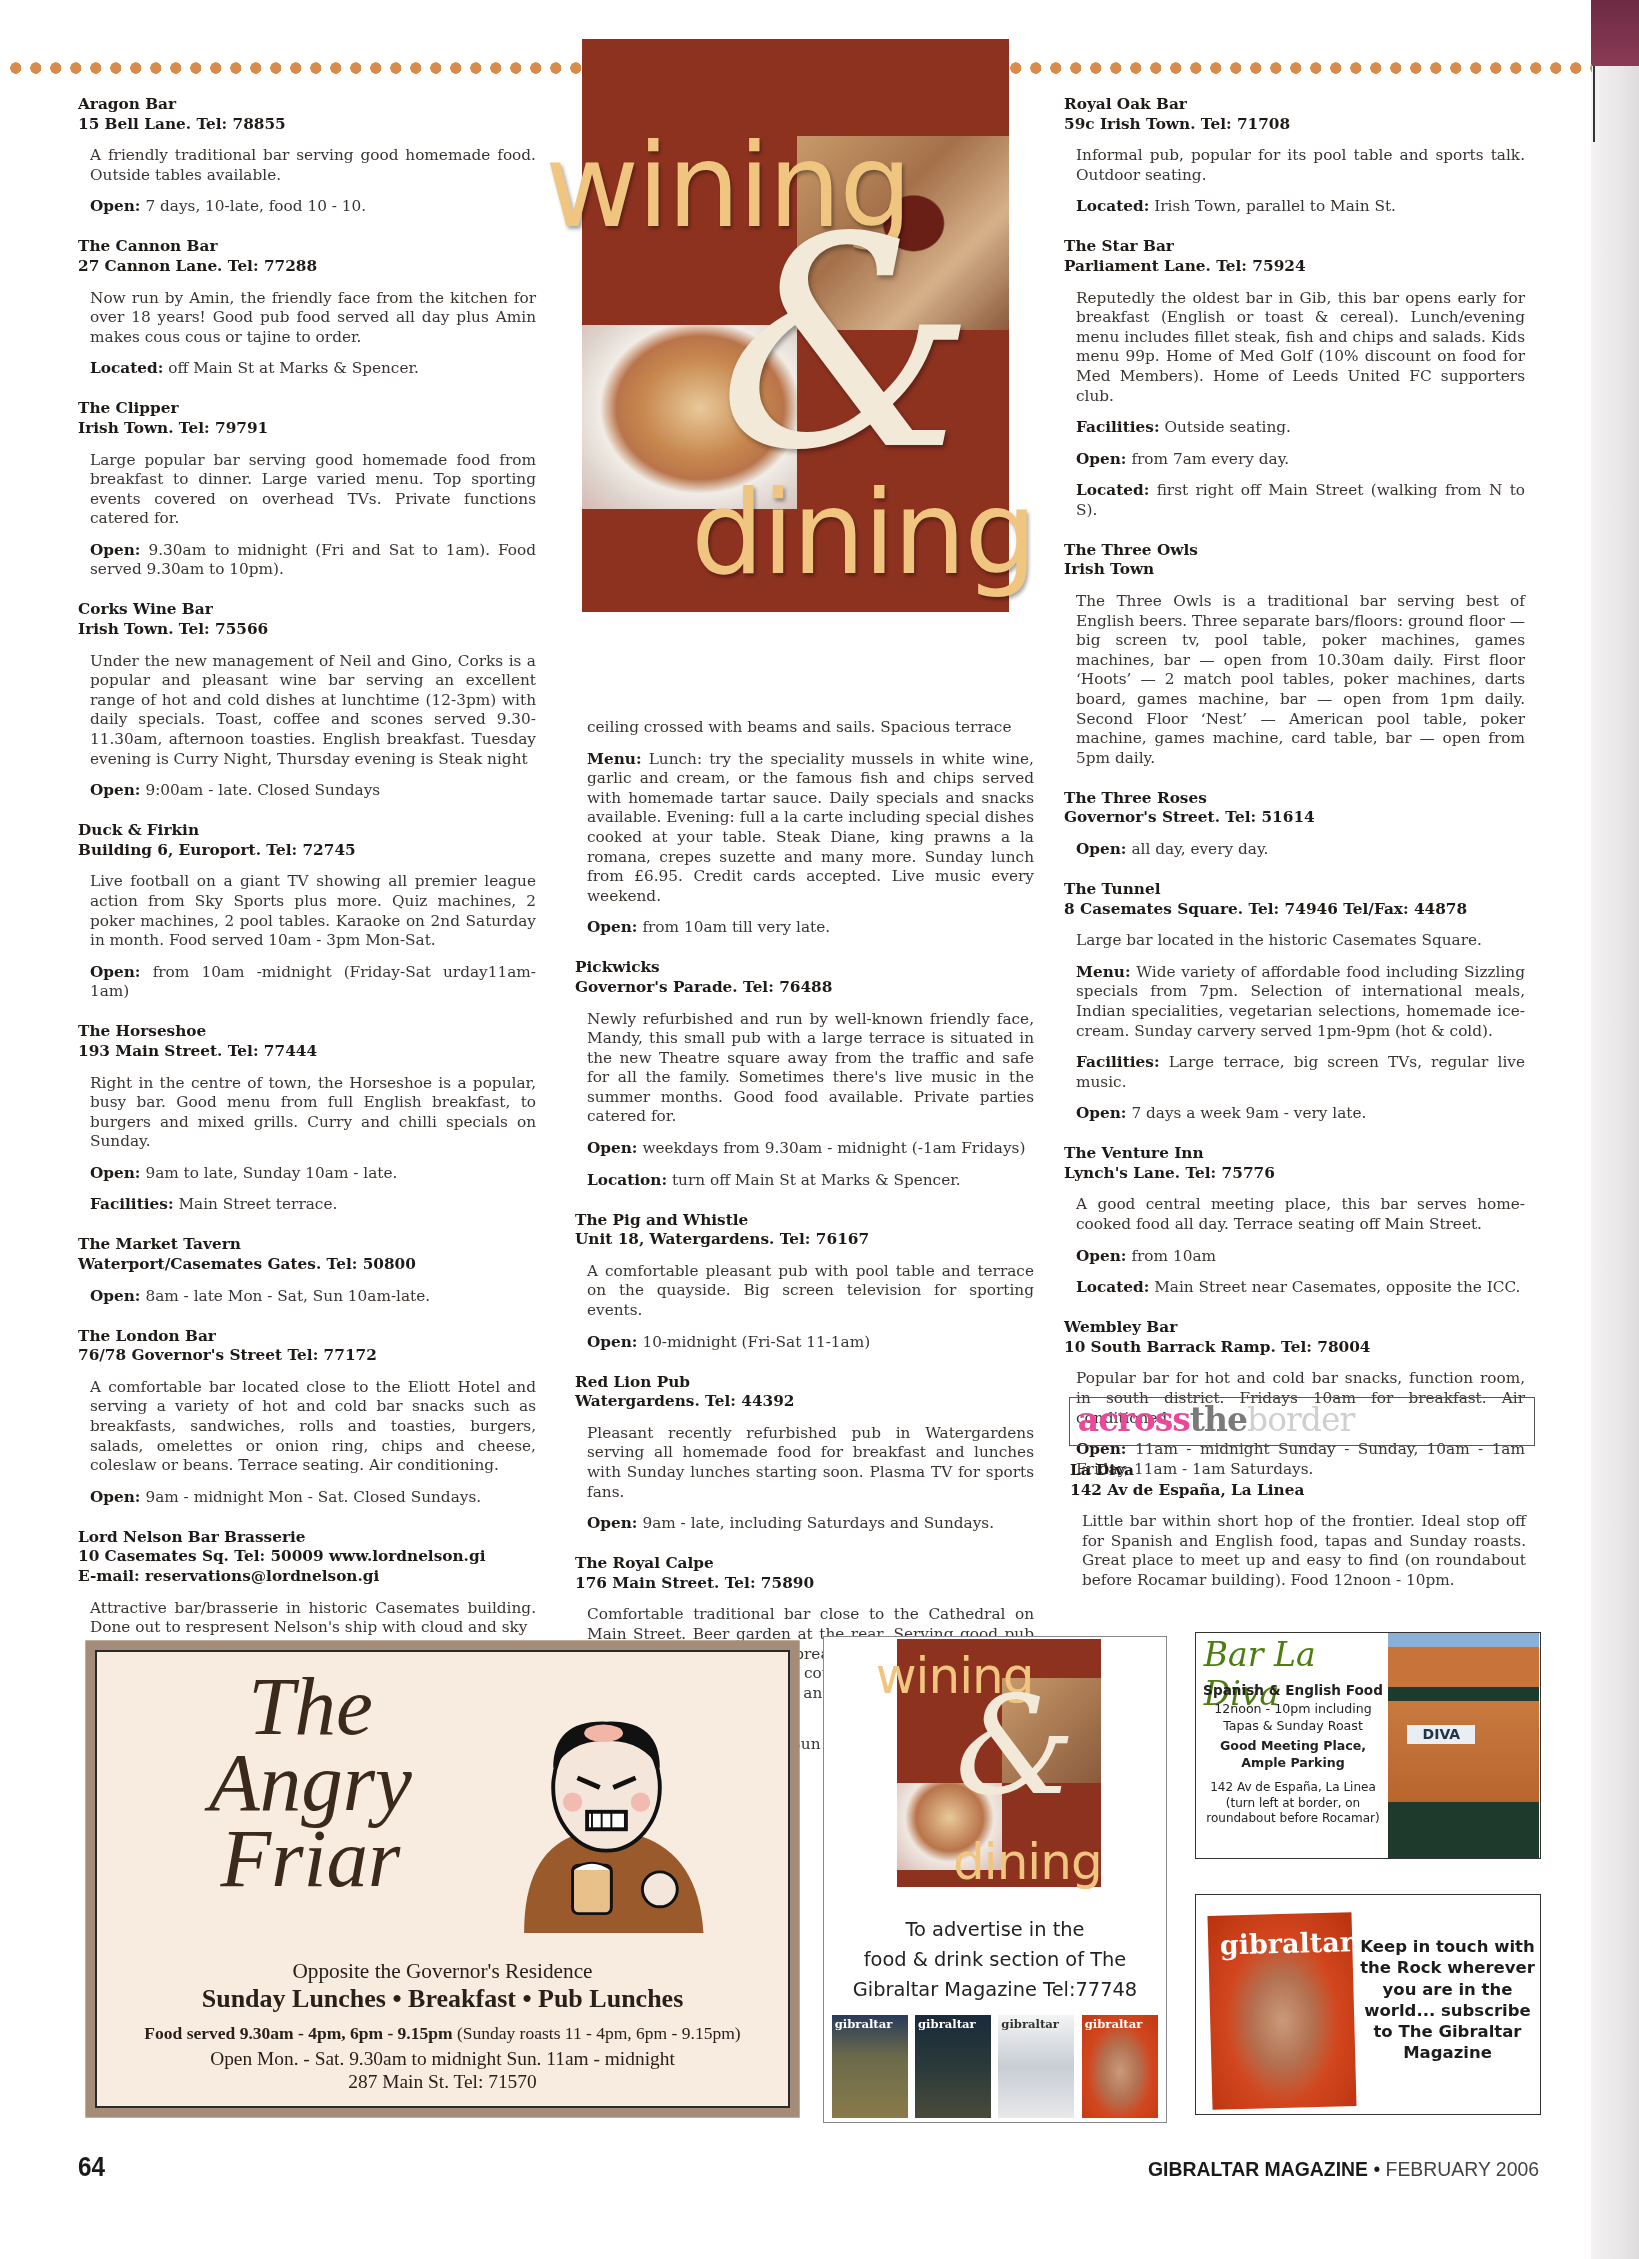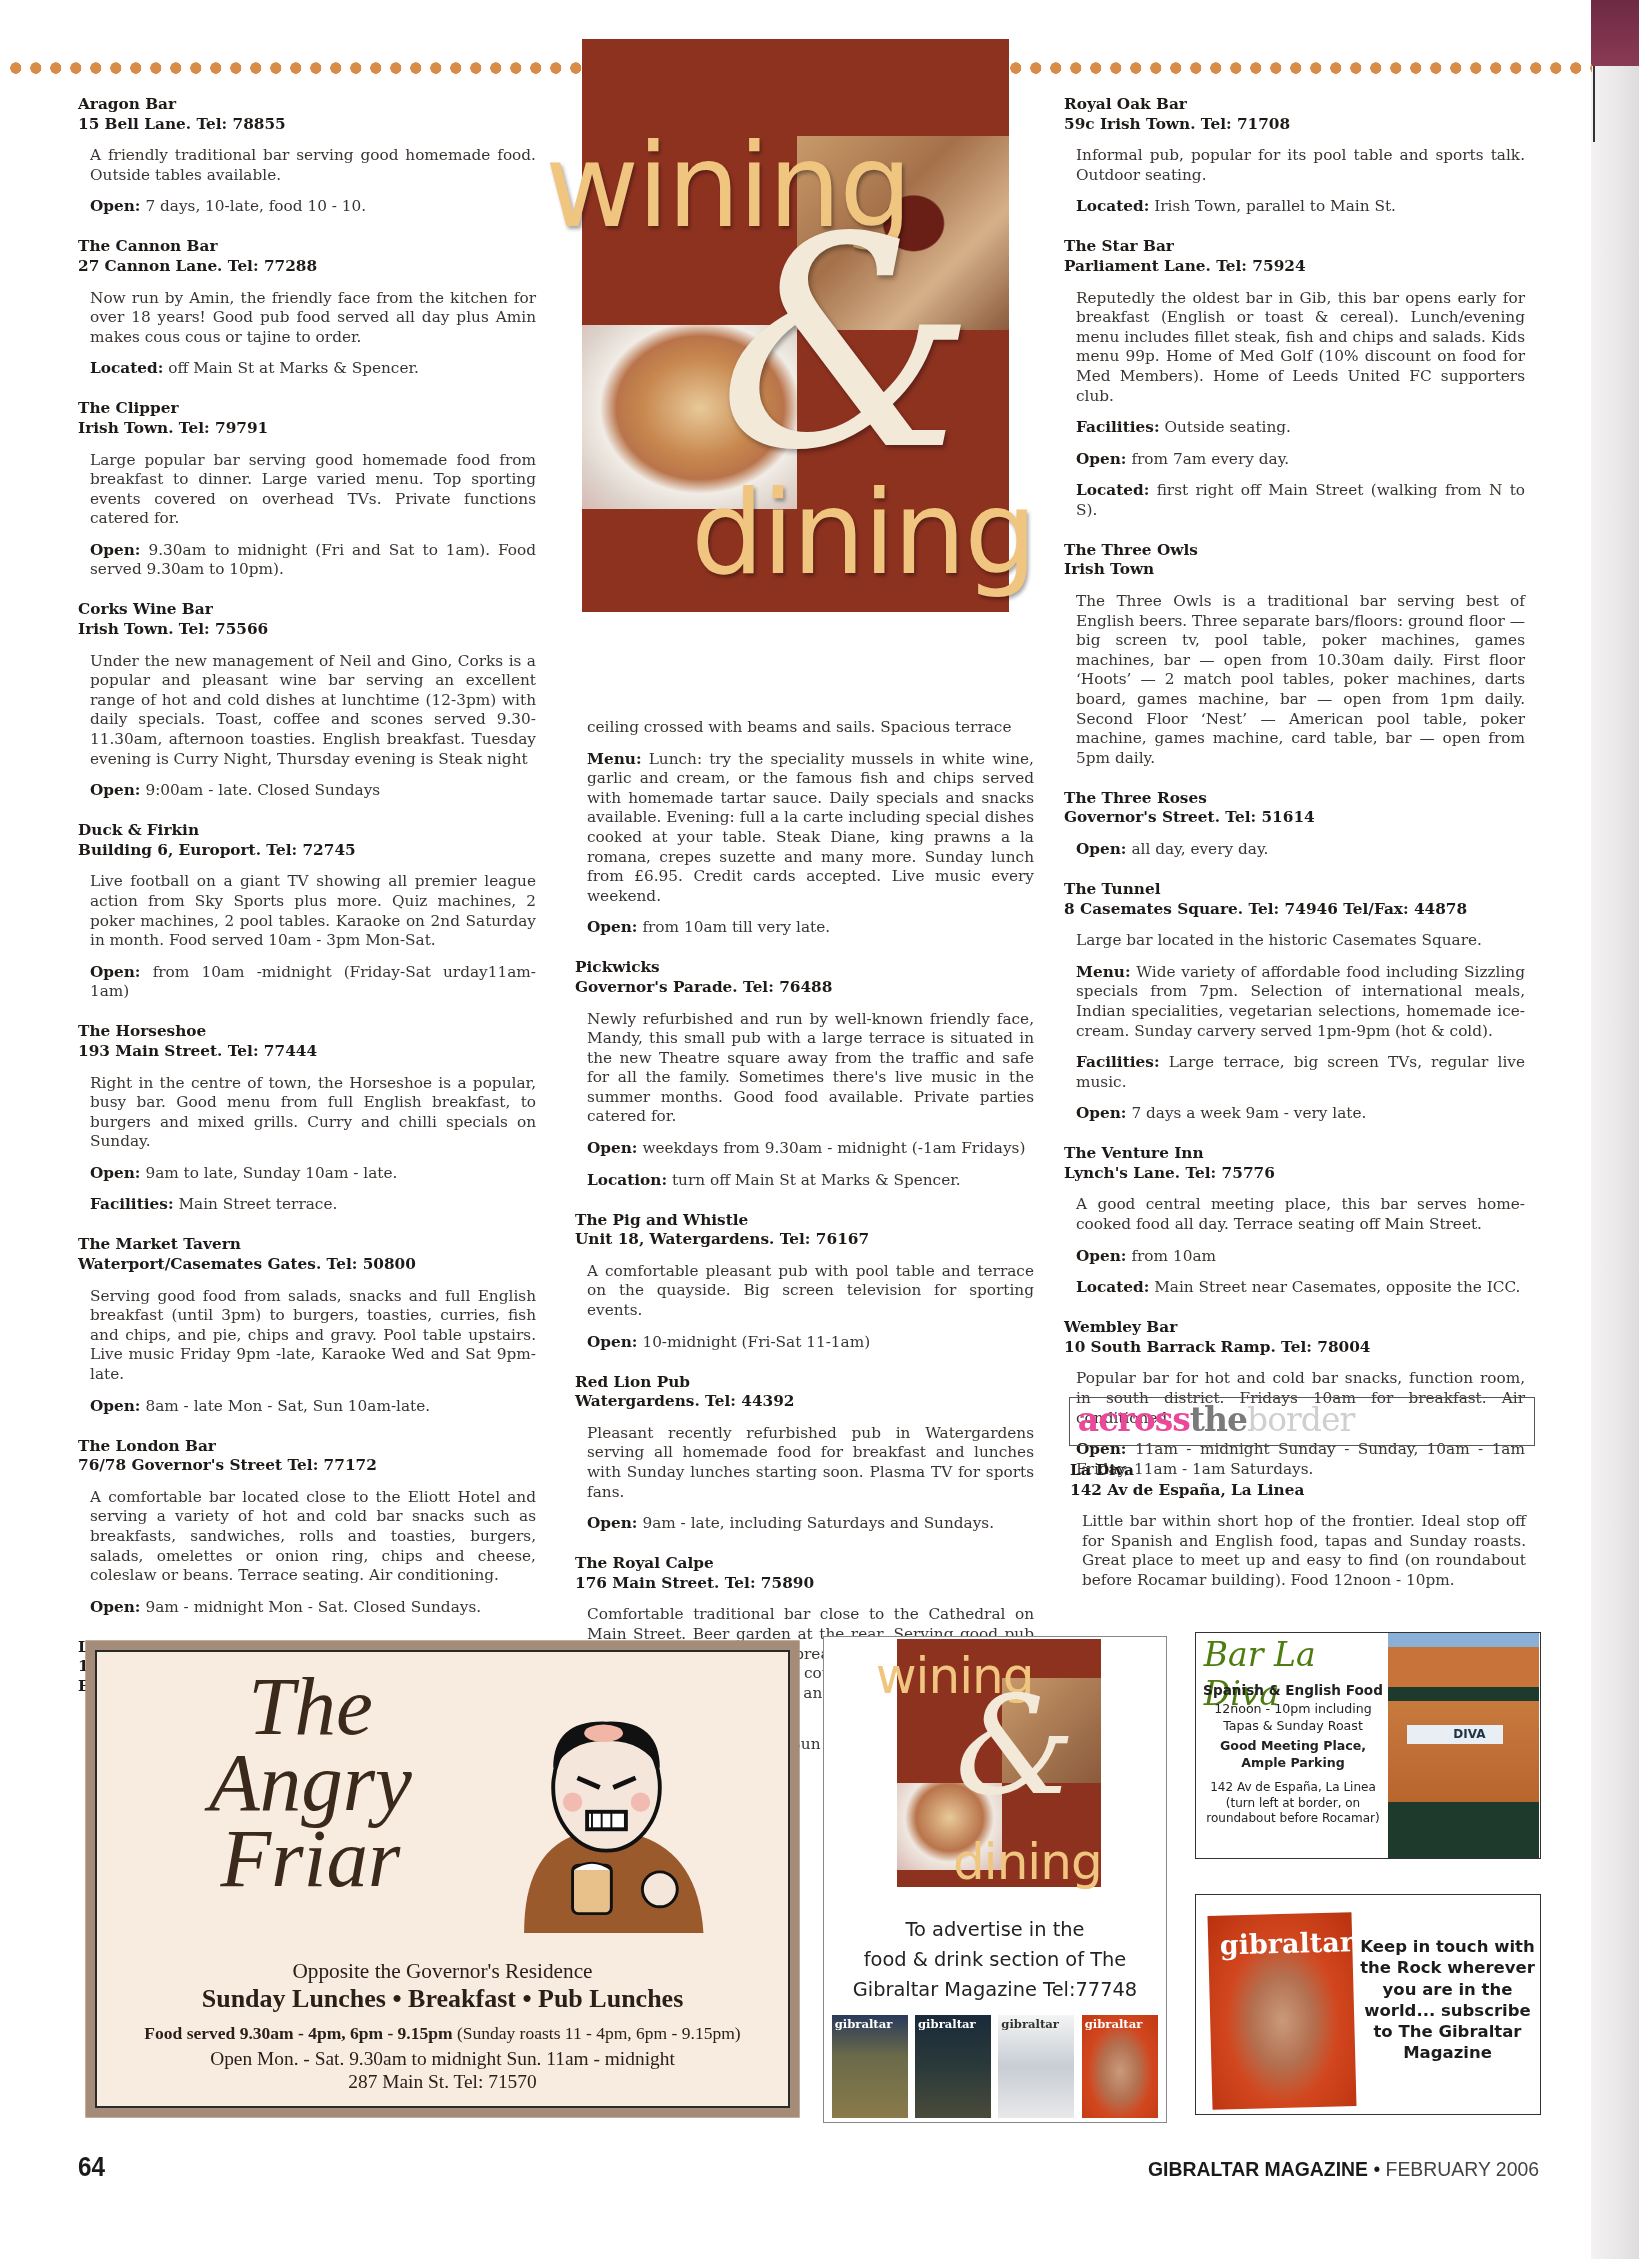"Serving good food from salads," p.desc { html: <p>Serving good food from salads, snacks and full English breakfast (until 3pm) to burgers, toasties, curries, fish and chips, and pie, chips and gravy. Pool table upstairs. Live music Friday 9pm -late, Karaoke Wed and Sat 9pm- late.</p> -> none }
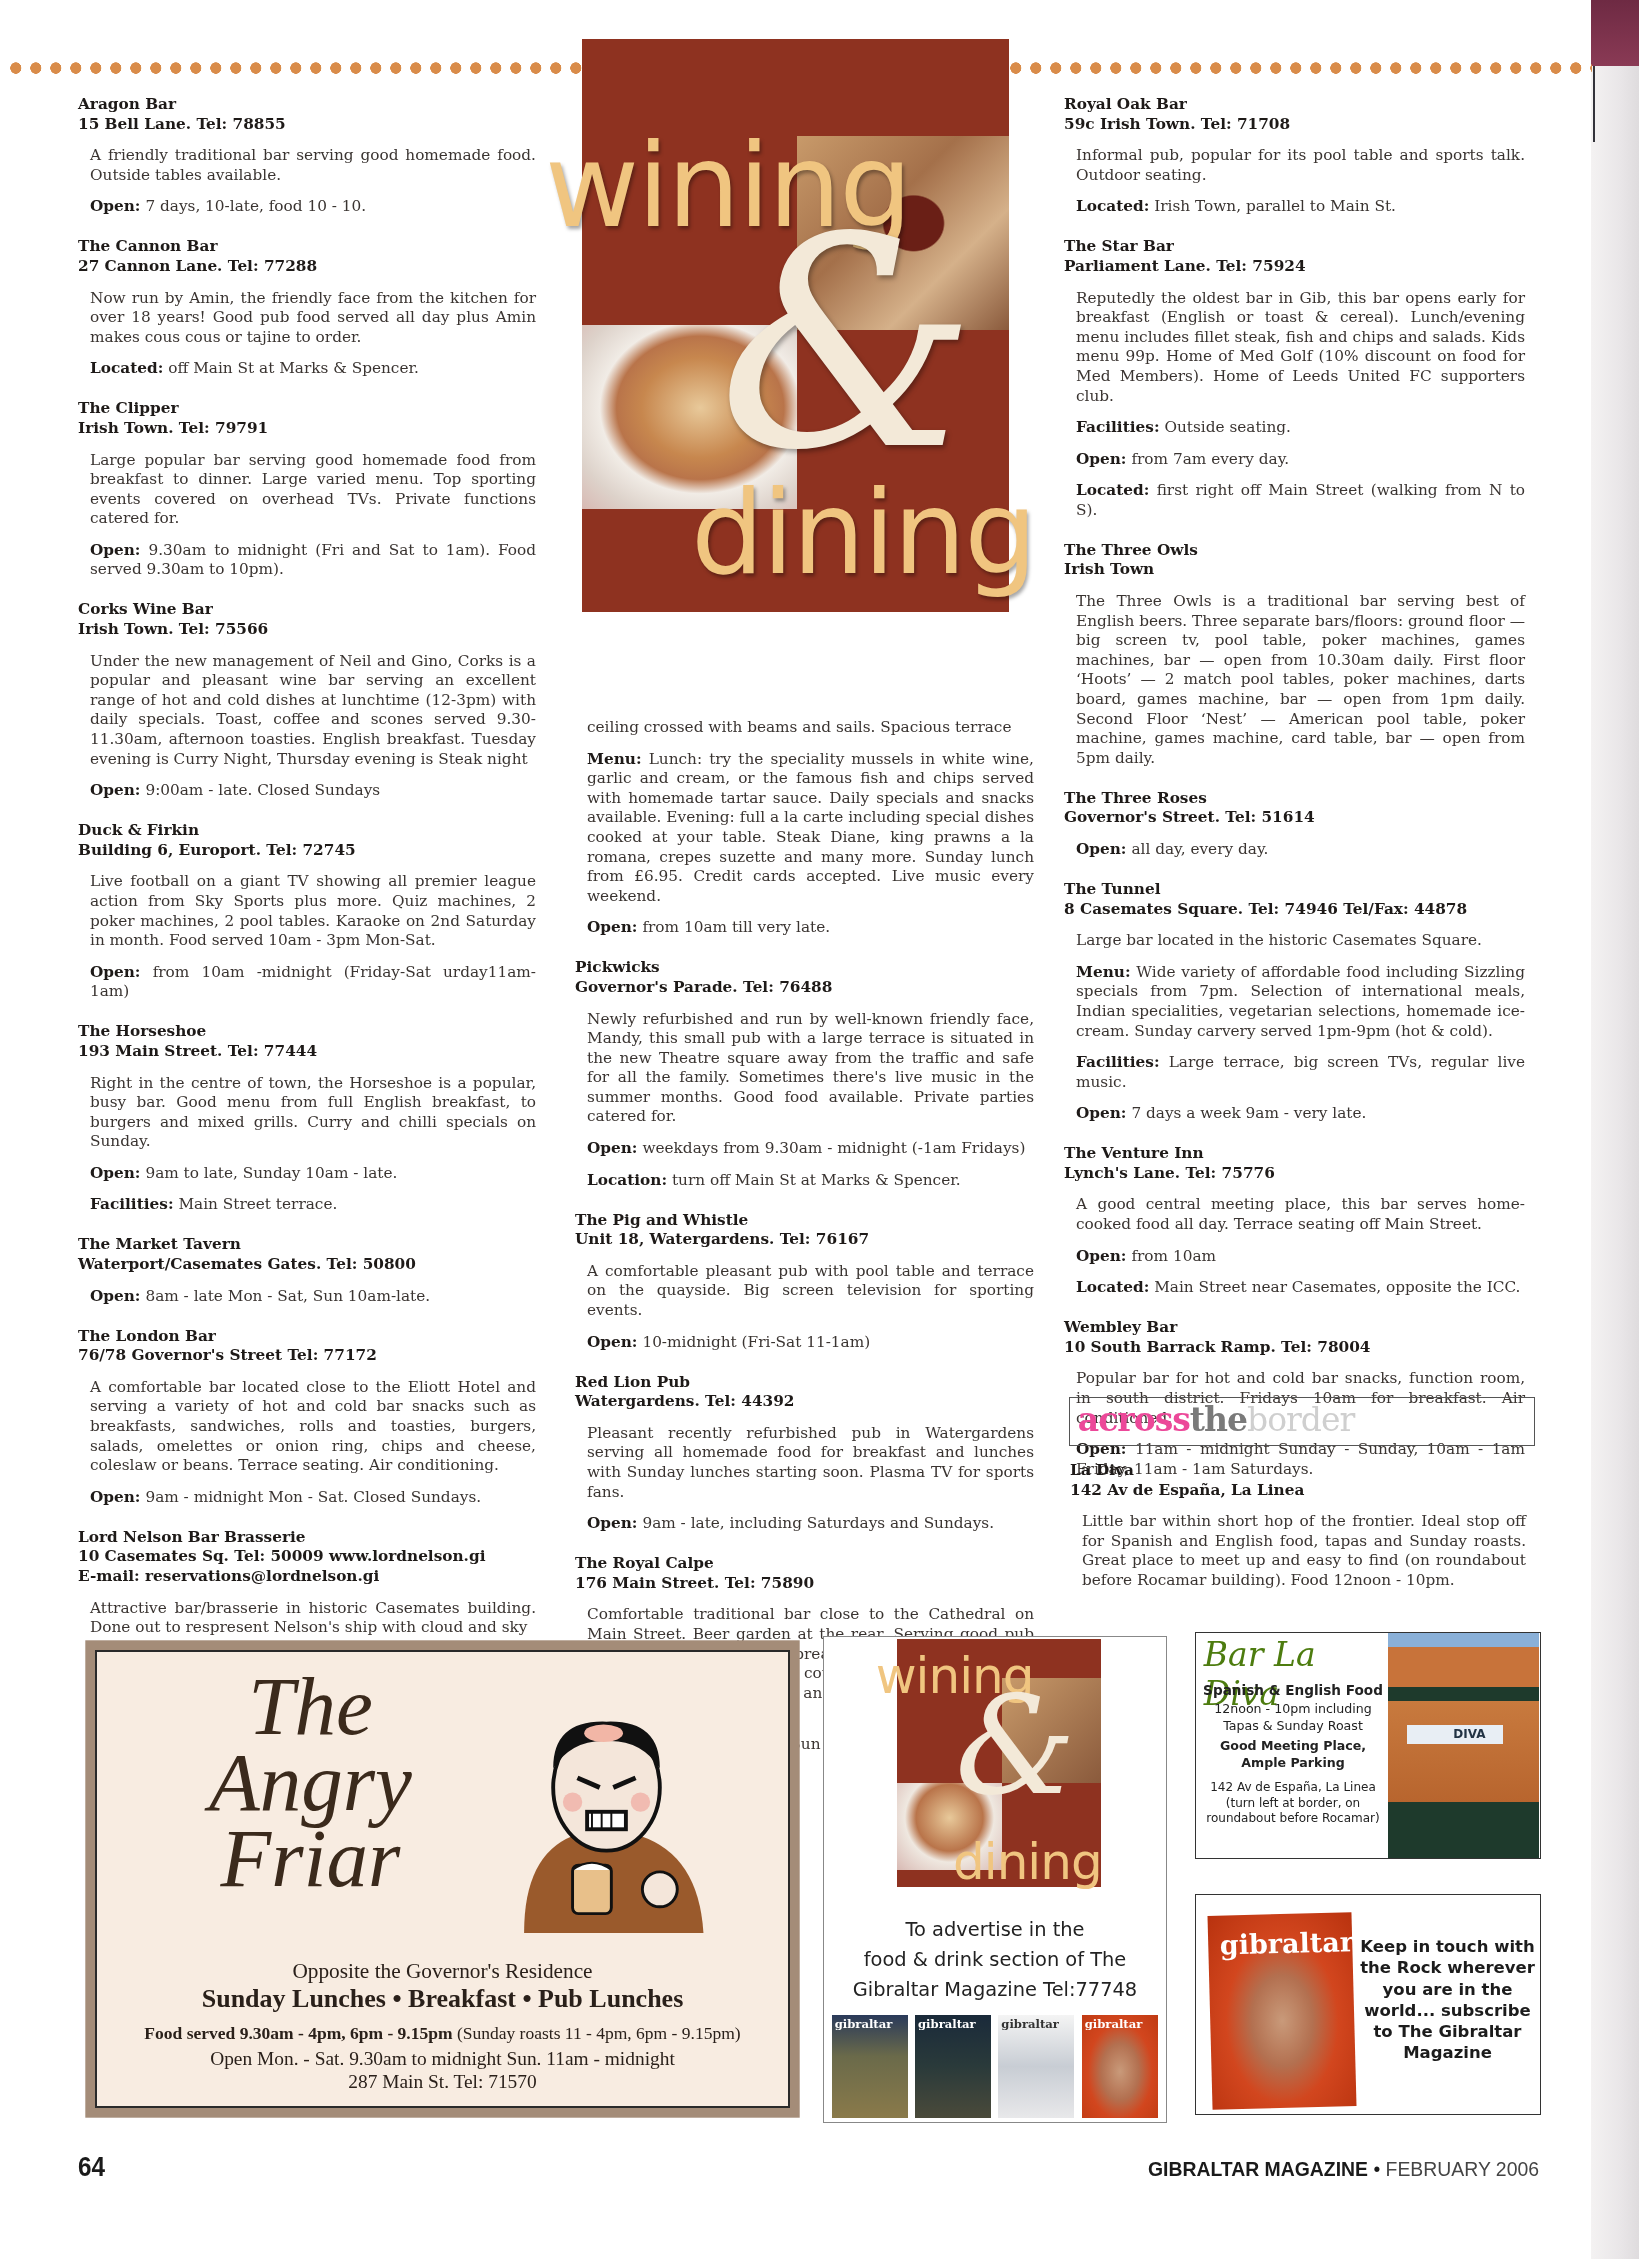"DIVA" .ad-diva .photo .sign { font-size: 12px -> 14px; padding-left: 28px -> none }
